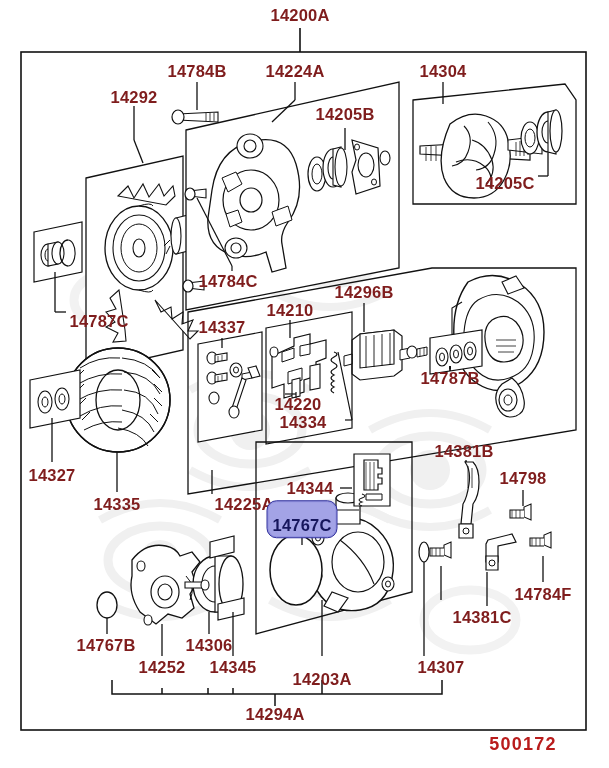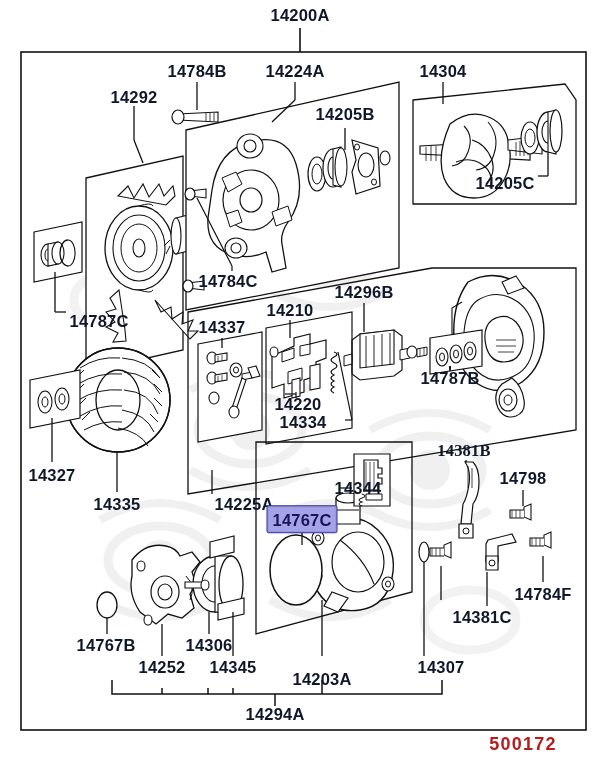"14200A" .lbl { color: #0f172a -> #7f1d1d }
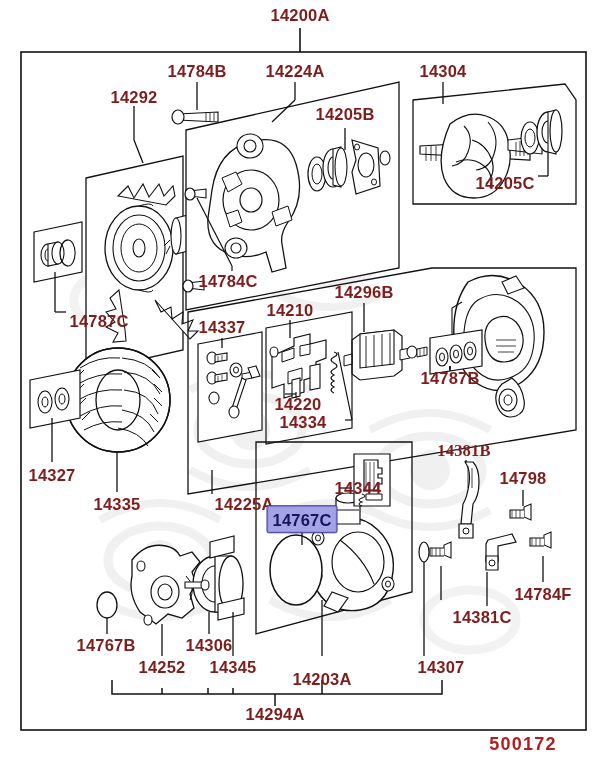"14381B" div.lbl { font-family: Liberation Serif, serif -> none }
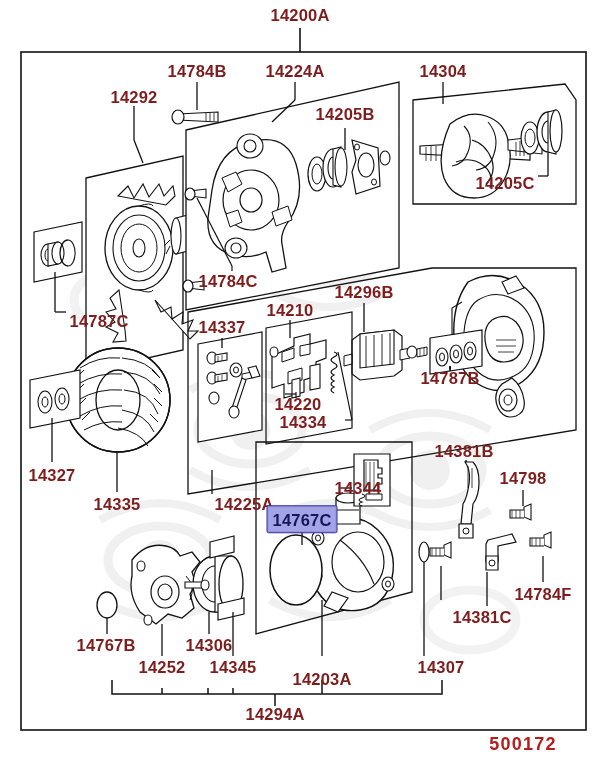"14344" div.lbl { margin-left: 48px -> none }
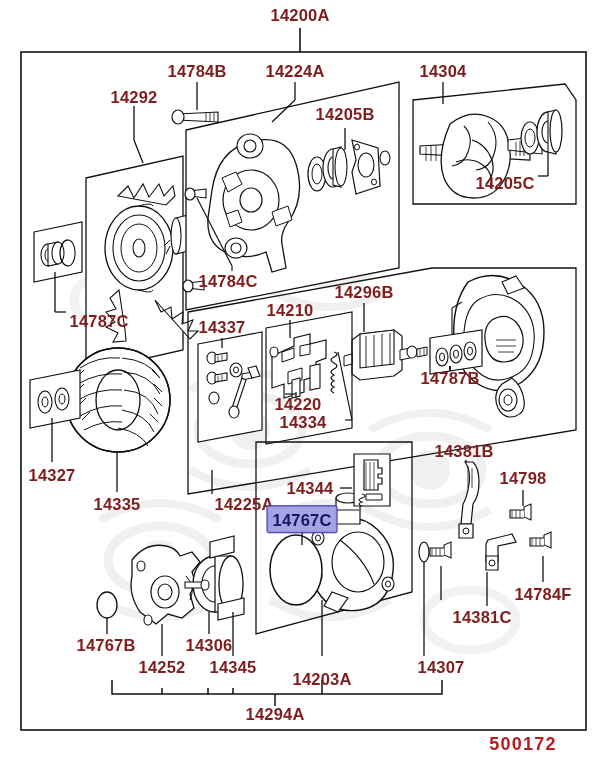"14767C" .lbl.hl { border-radius: 2px -> 10px; padding: 6px 5px 3px 5px -> 16px 5px 3px 5px }
